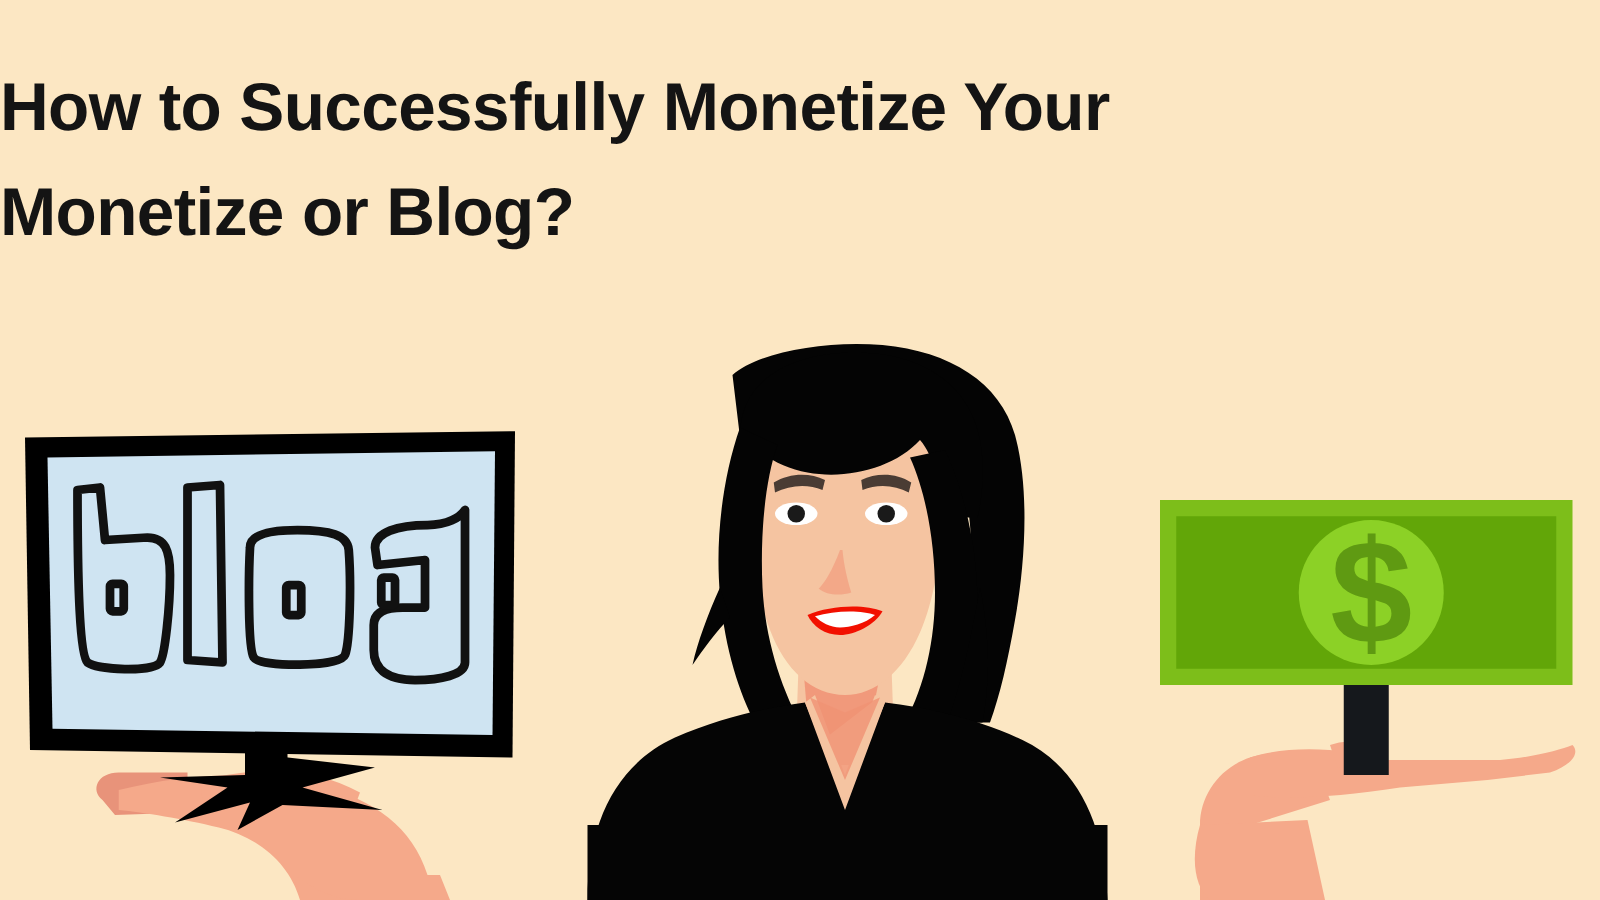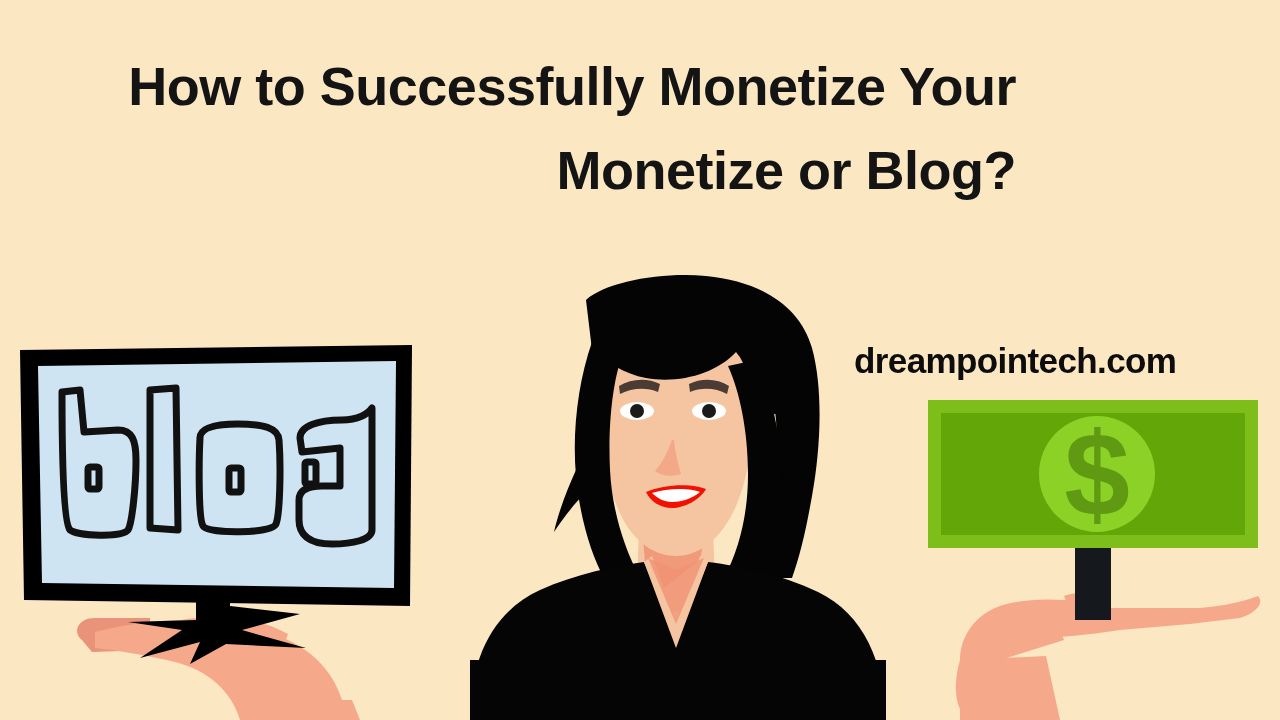"How to Successfully Monetize Your" #title-block { text-align: right -> left }
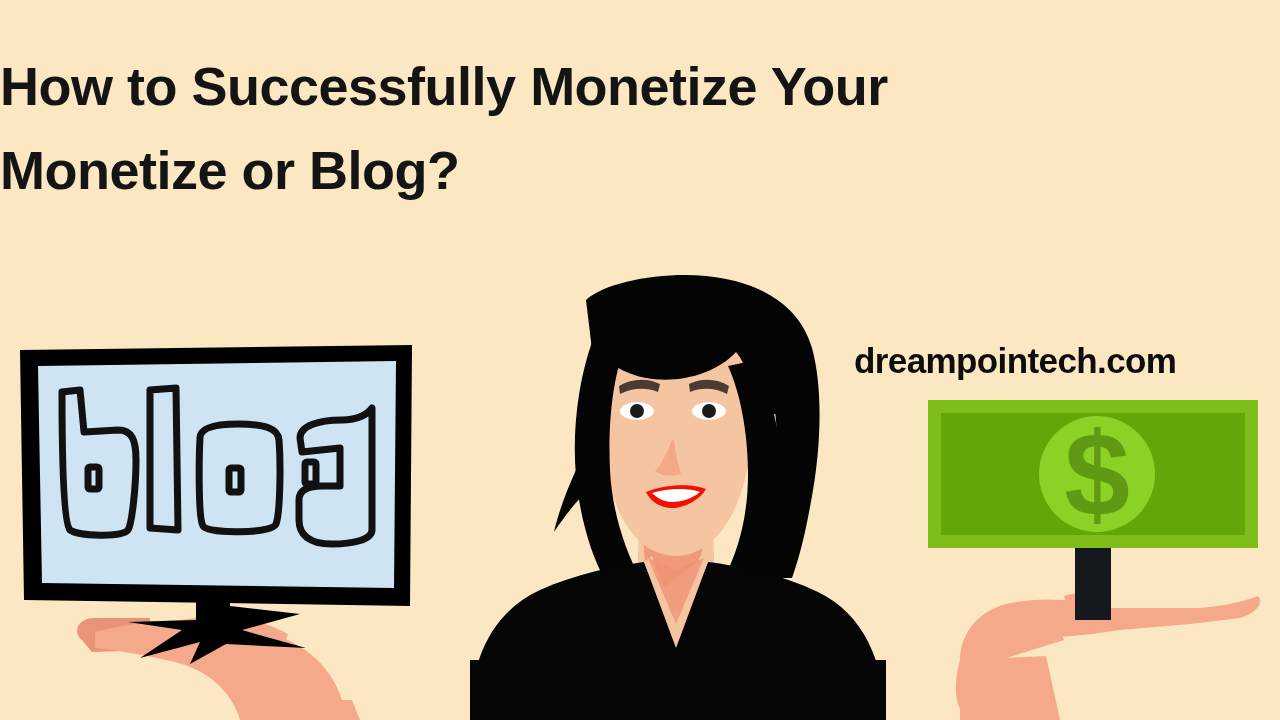"dreampointech.com" div { html: <div>dreampointech.com</div> -> none }
